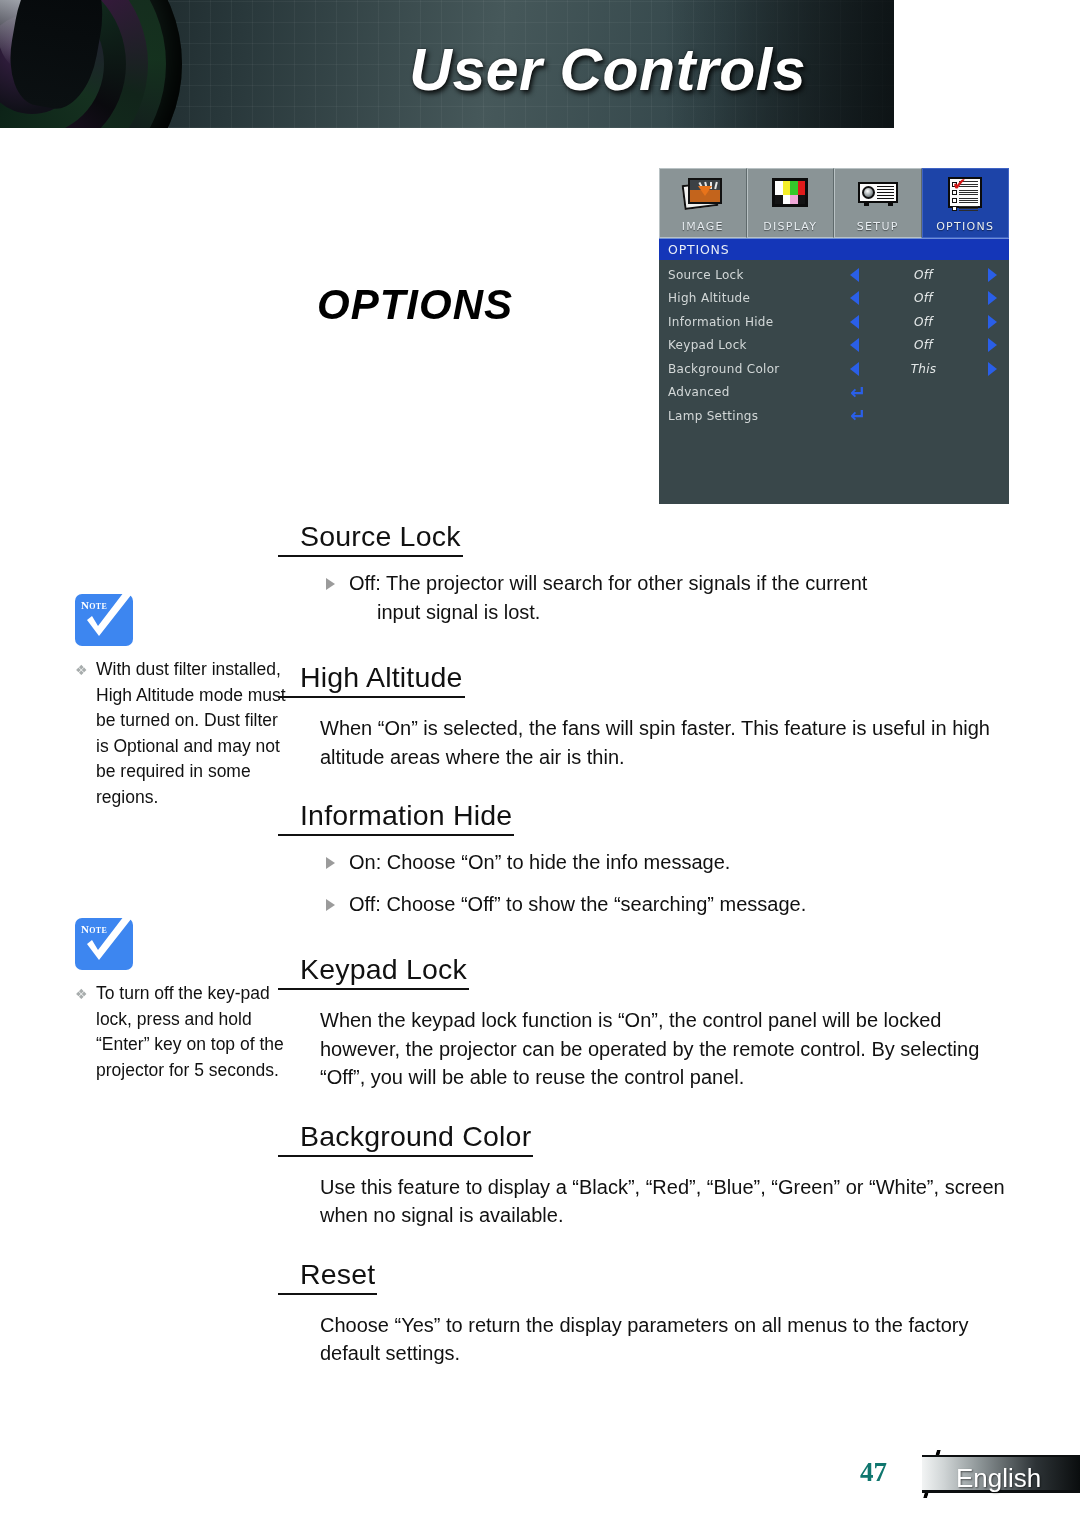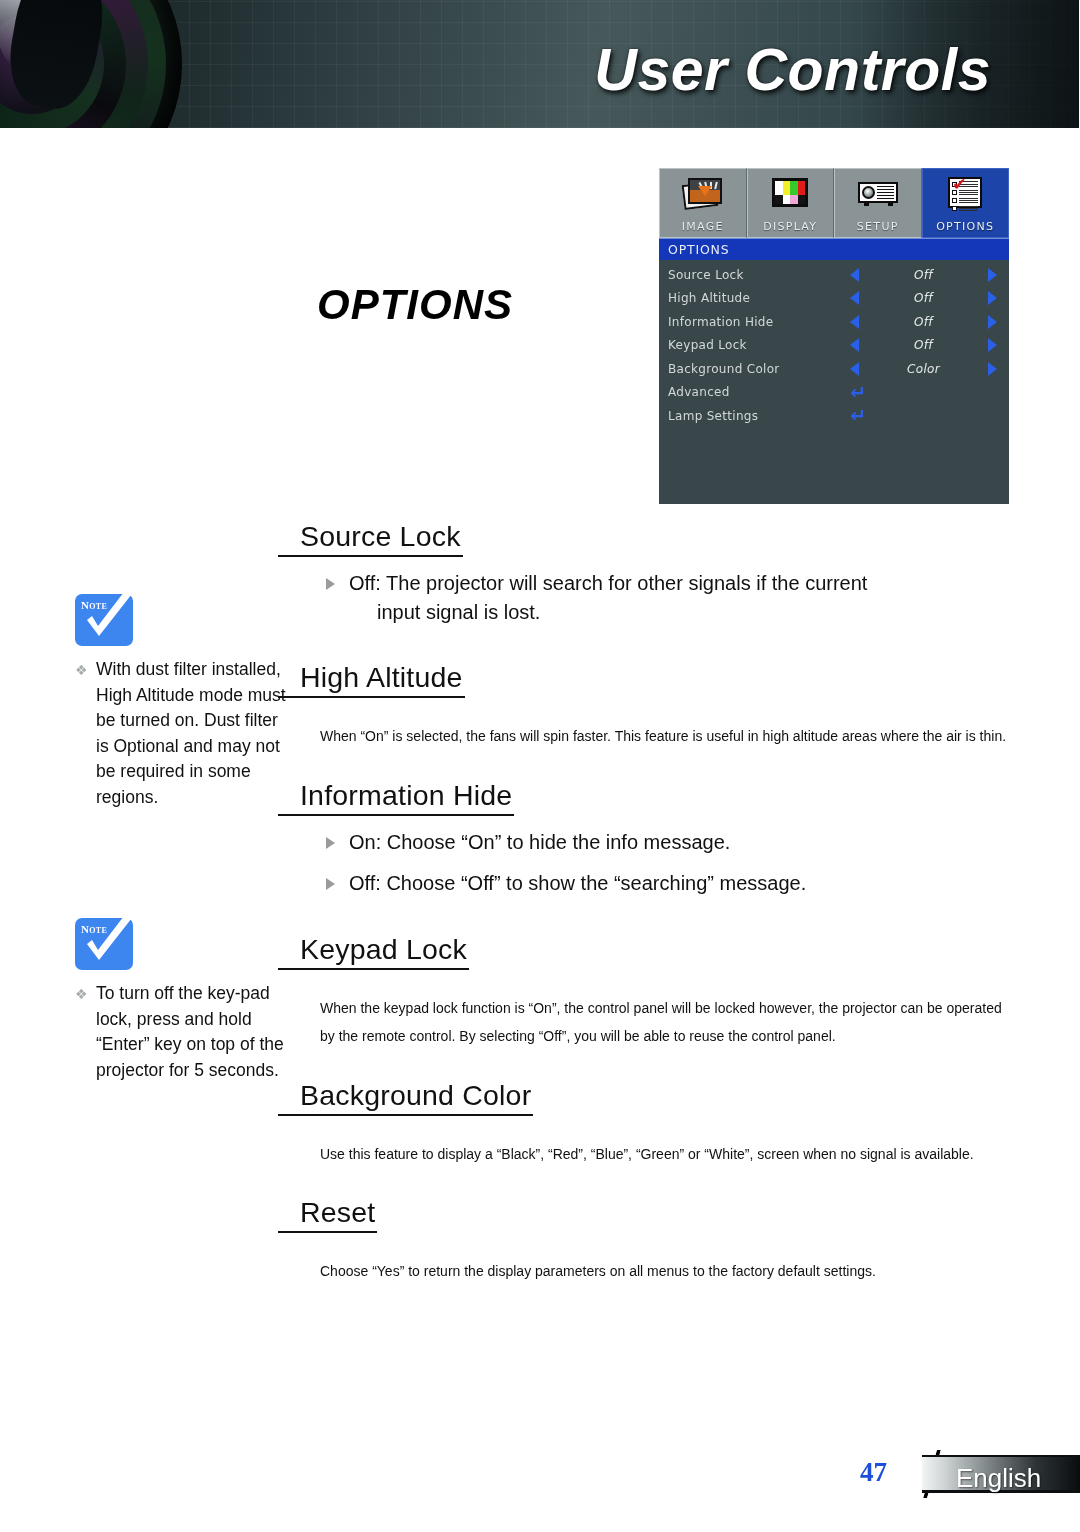"User Controls" .header { width: 1079px -> 894px }
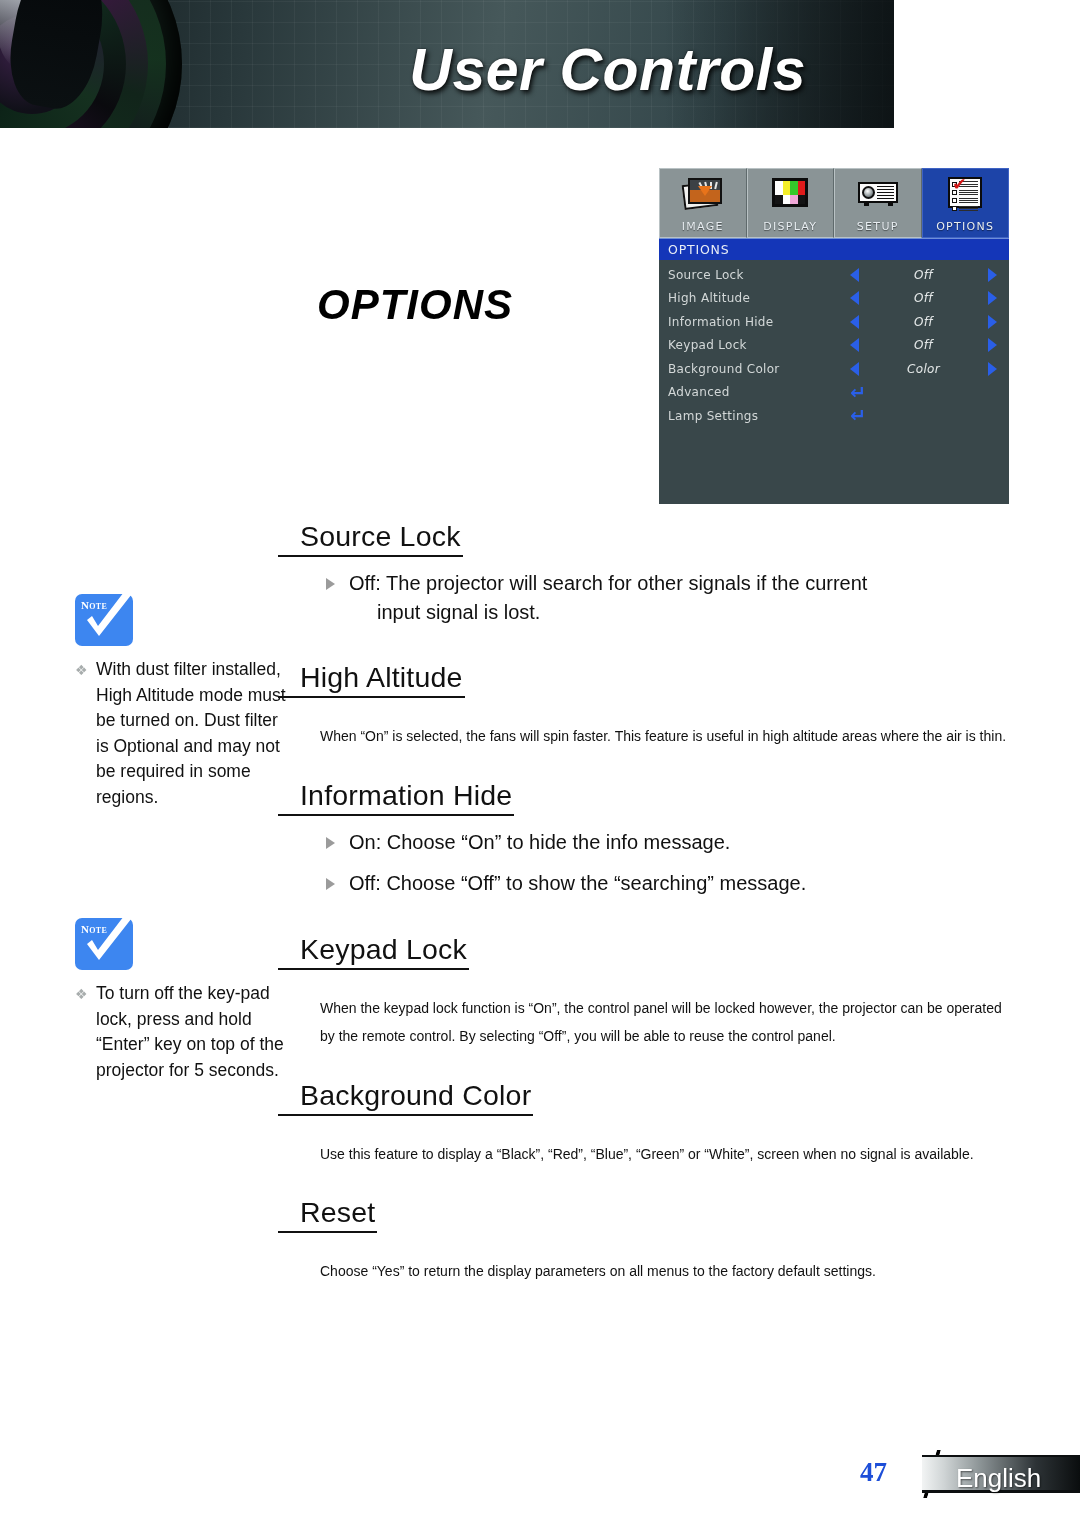"Color" span.val { text: Color -> This }
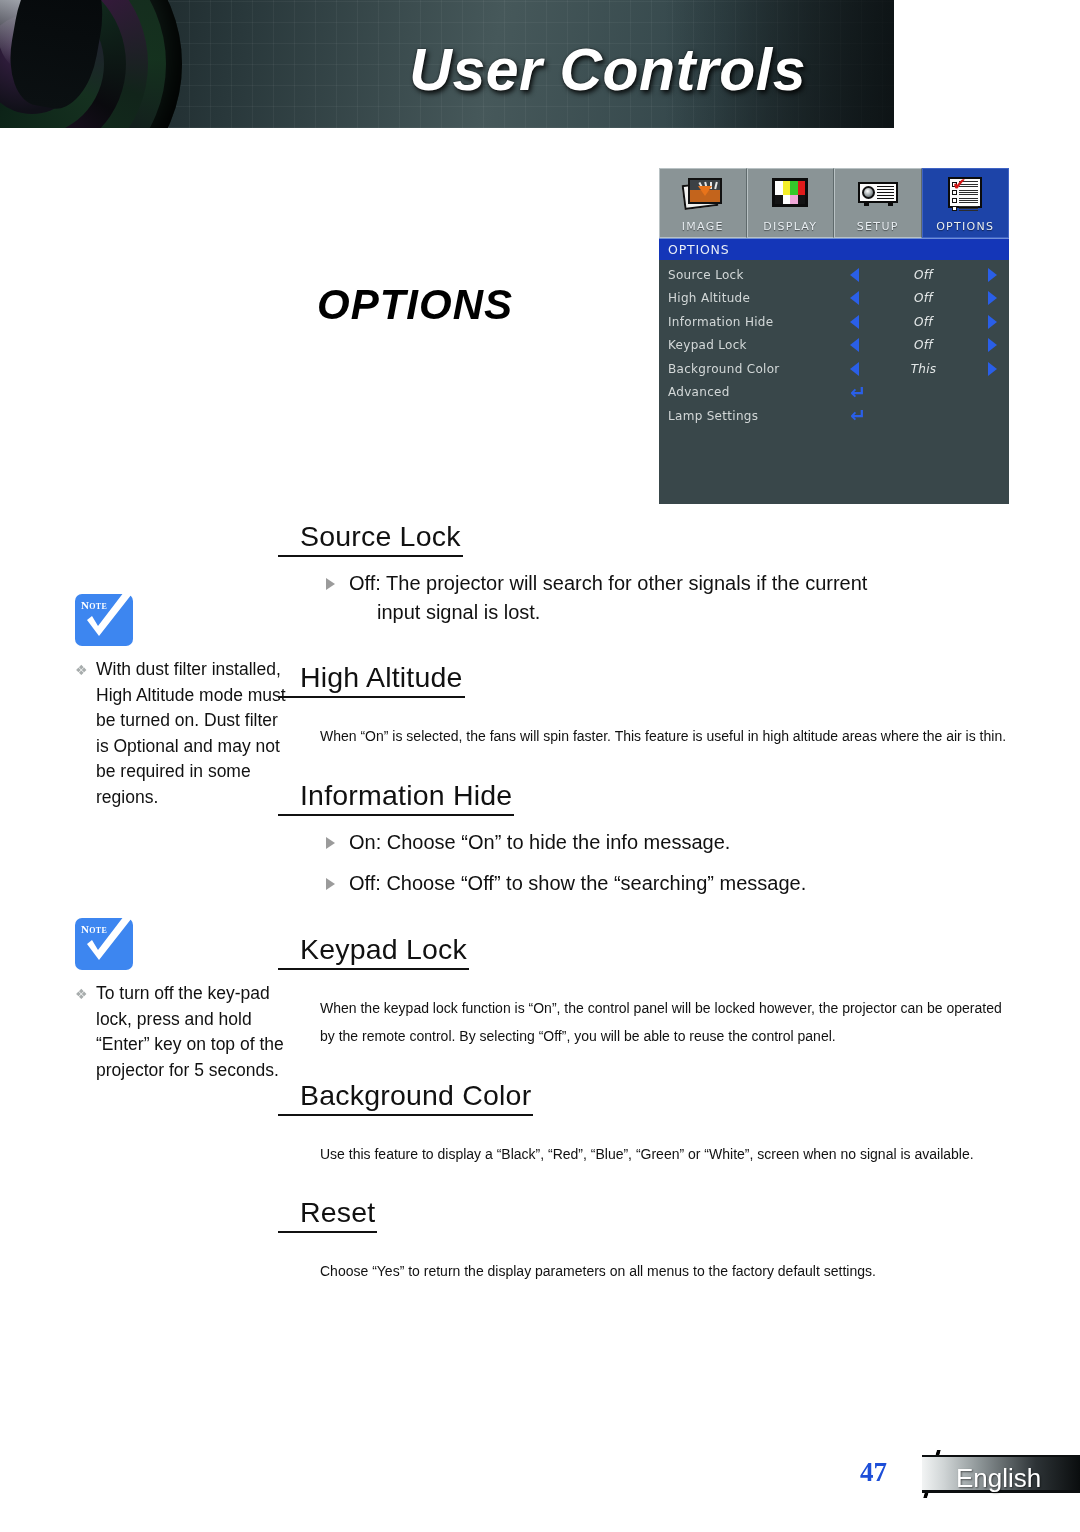"When “On” is selected, the" .para { font-size: 14px -> 20px; margin-top: 24px -> 16px }
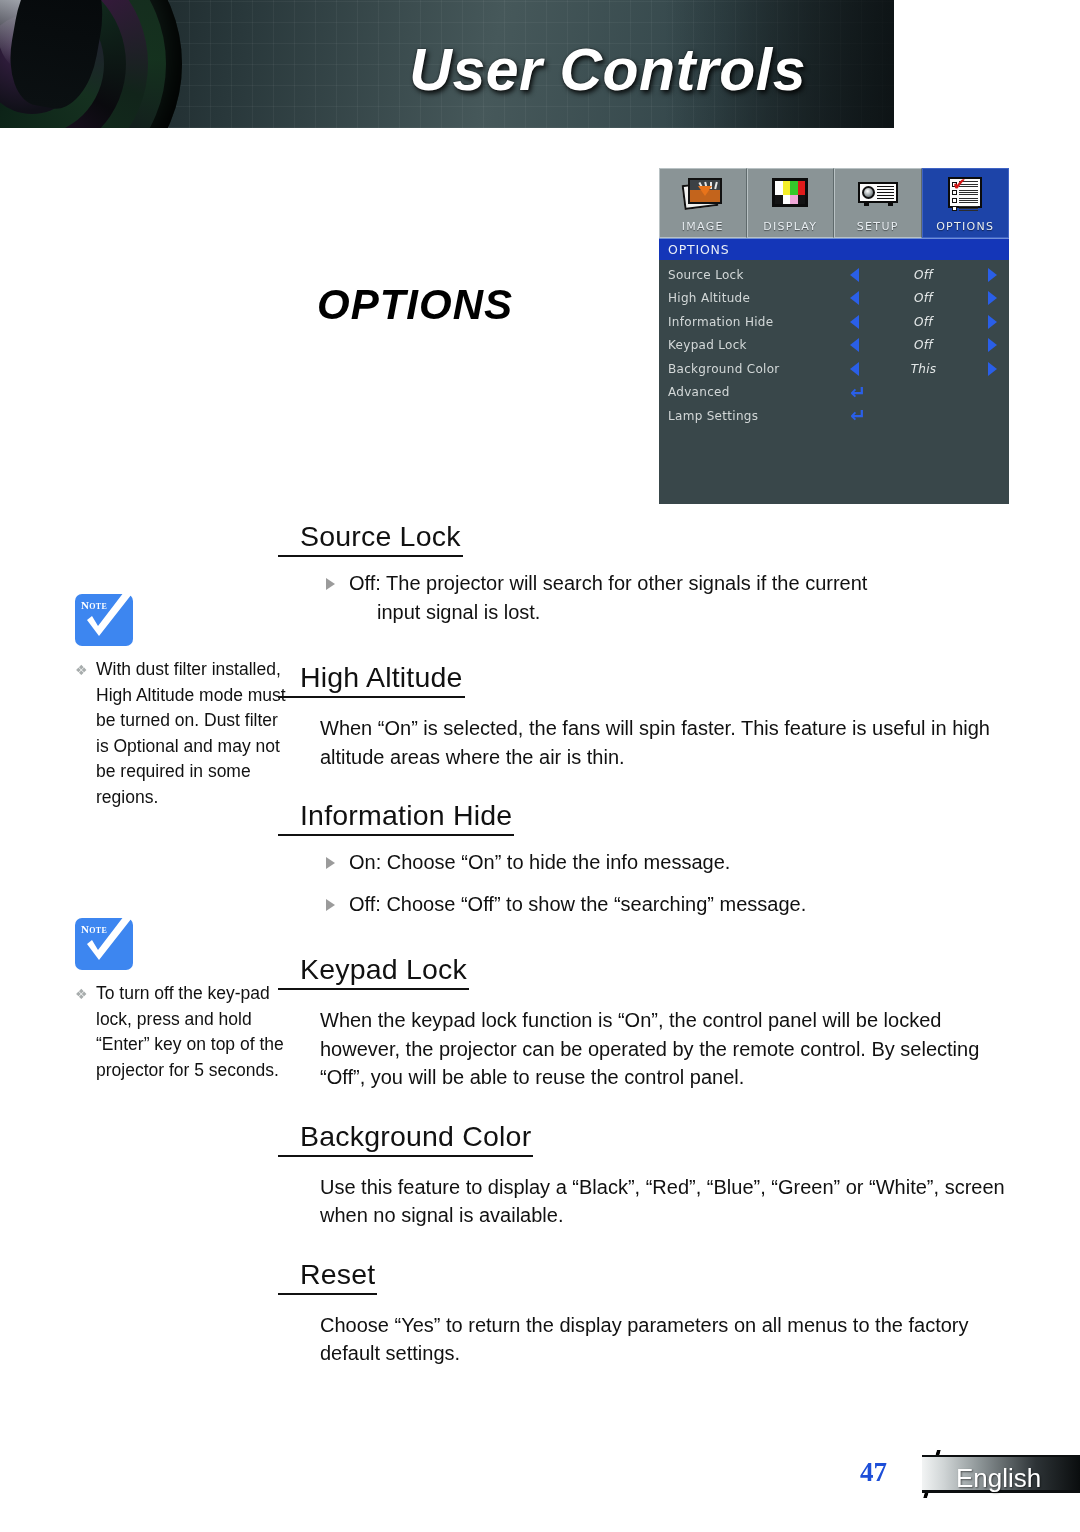"47" .footer .pg { color: #1d4ed8 -> #0f766e }
